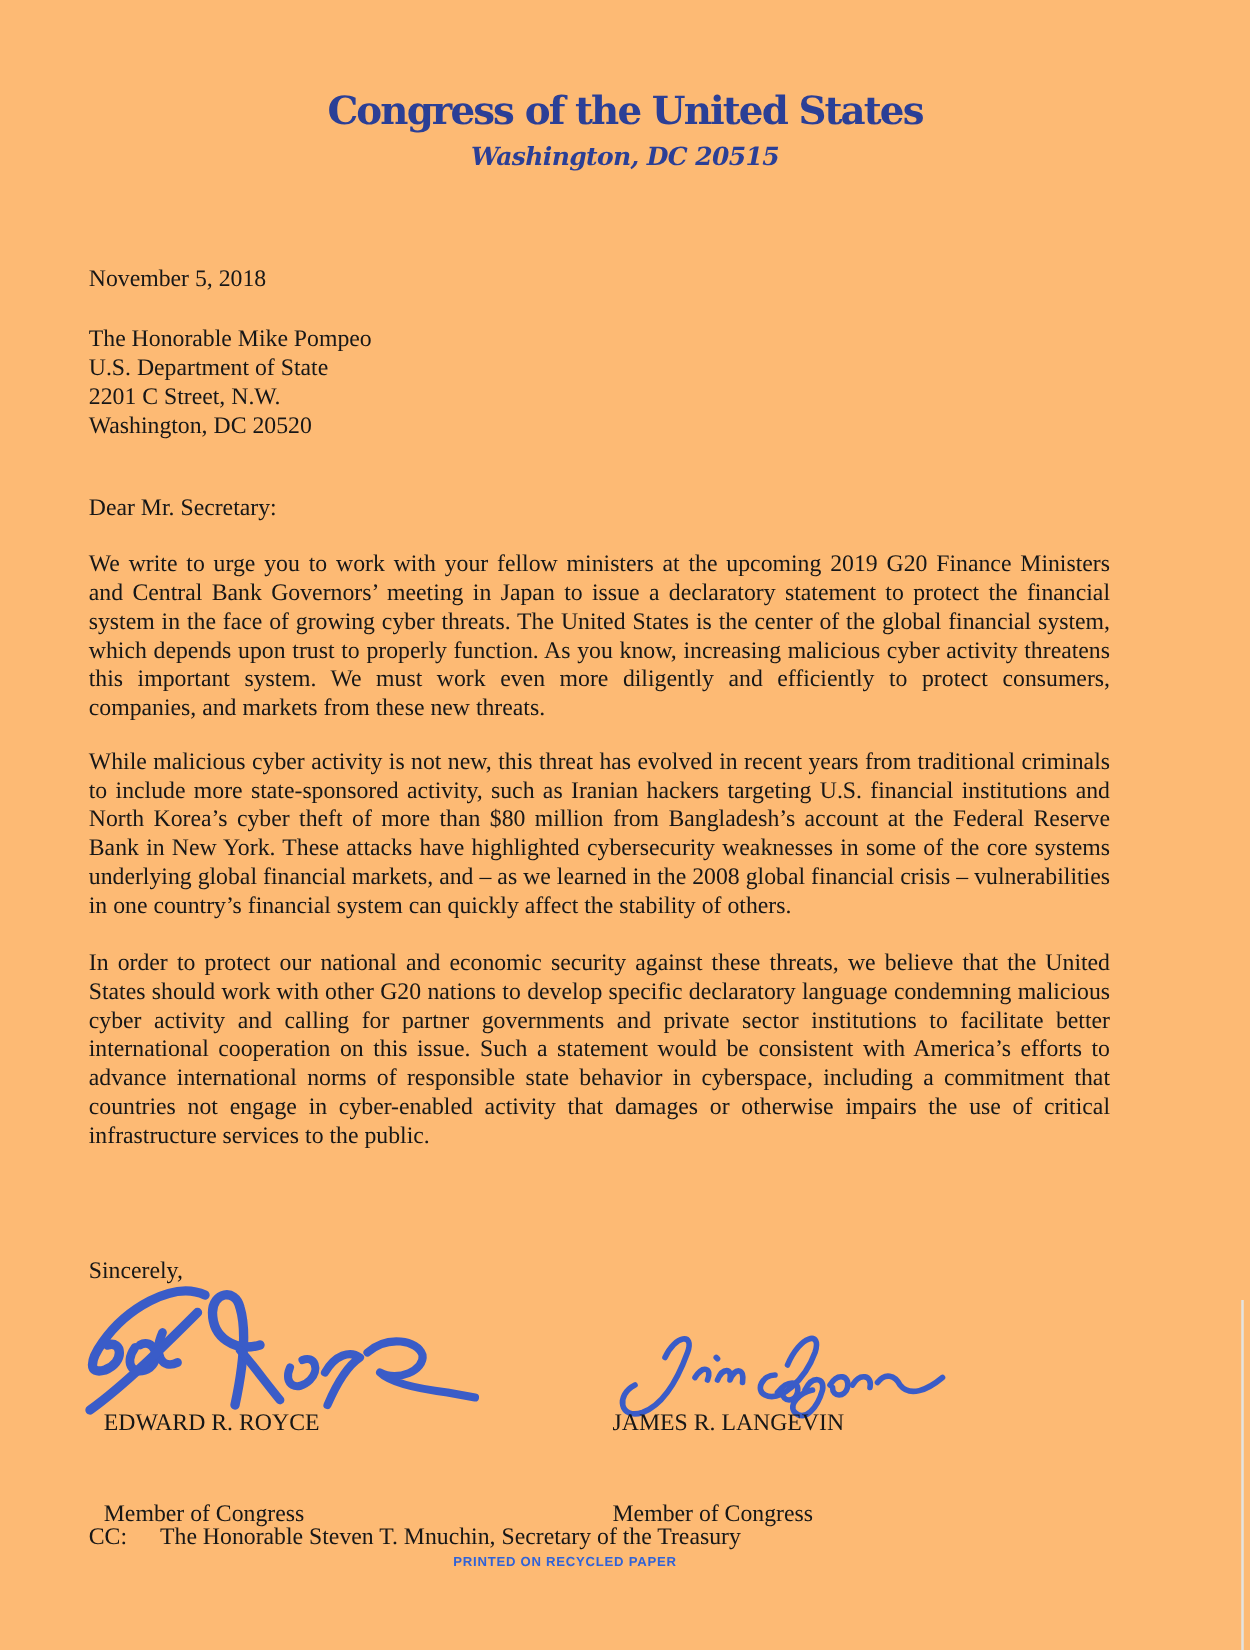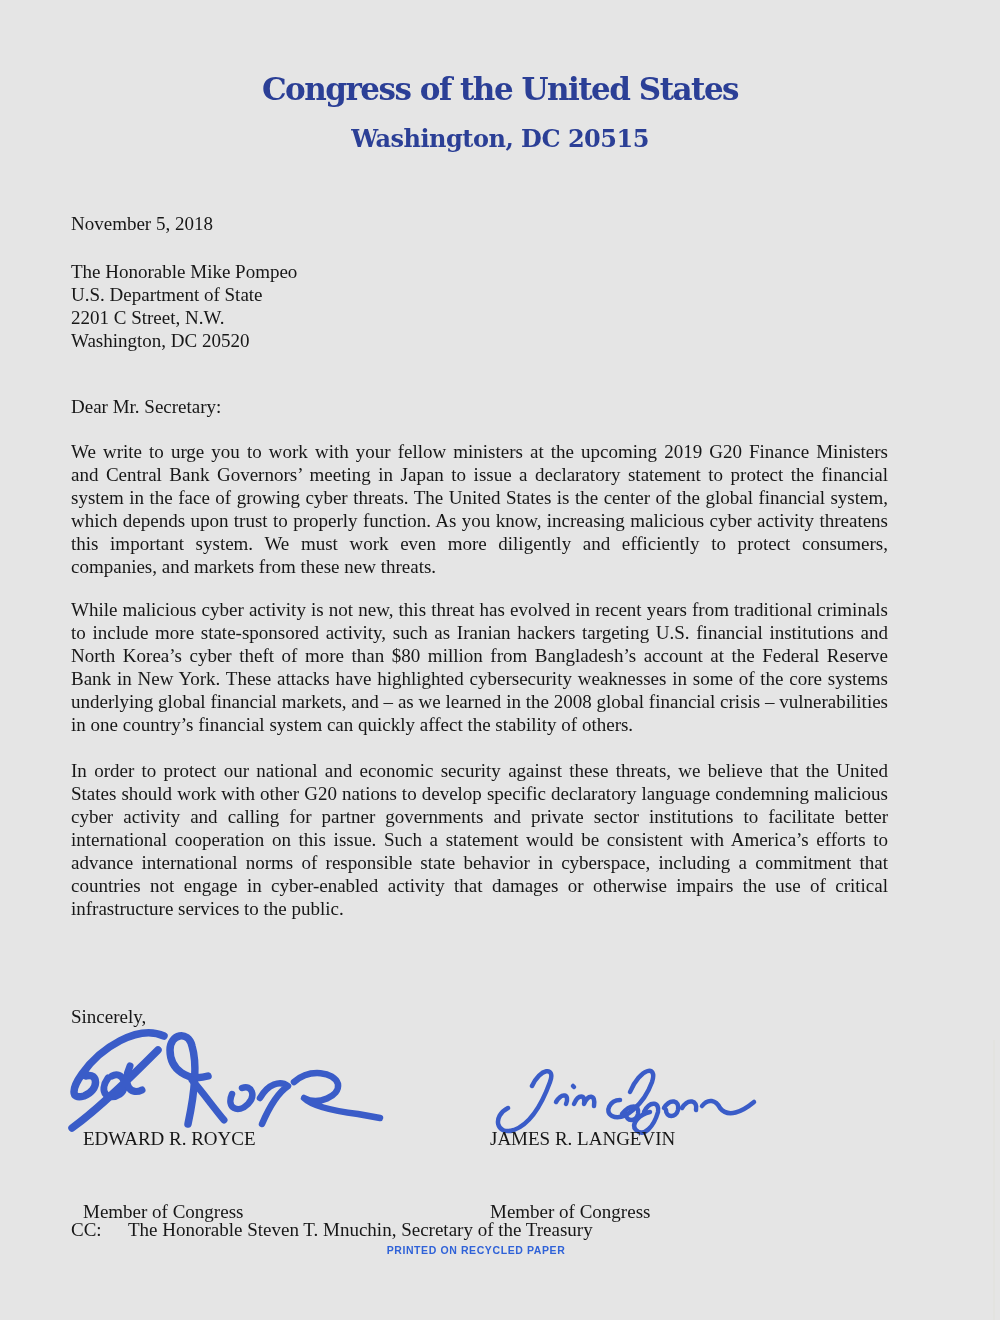"Congress of the United States" .page { background: #e5e5e5 -> #fdba74 }
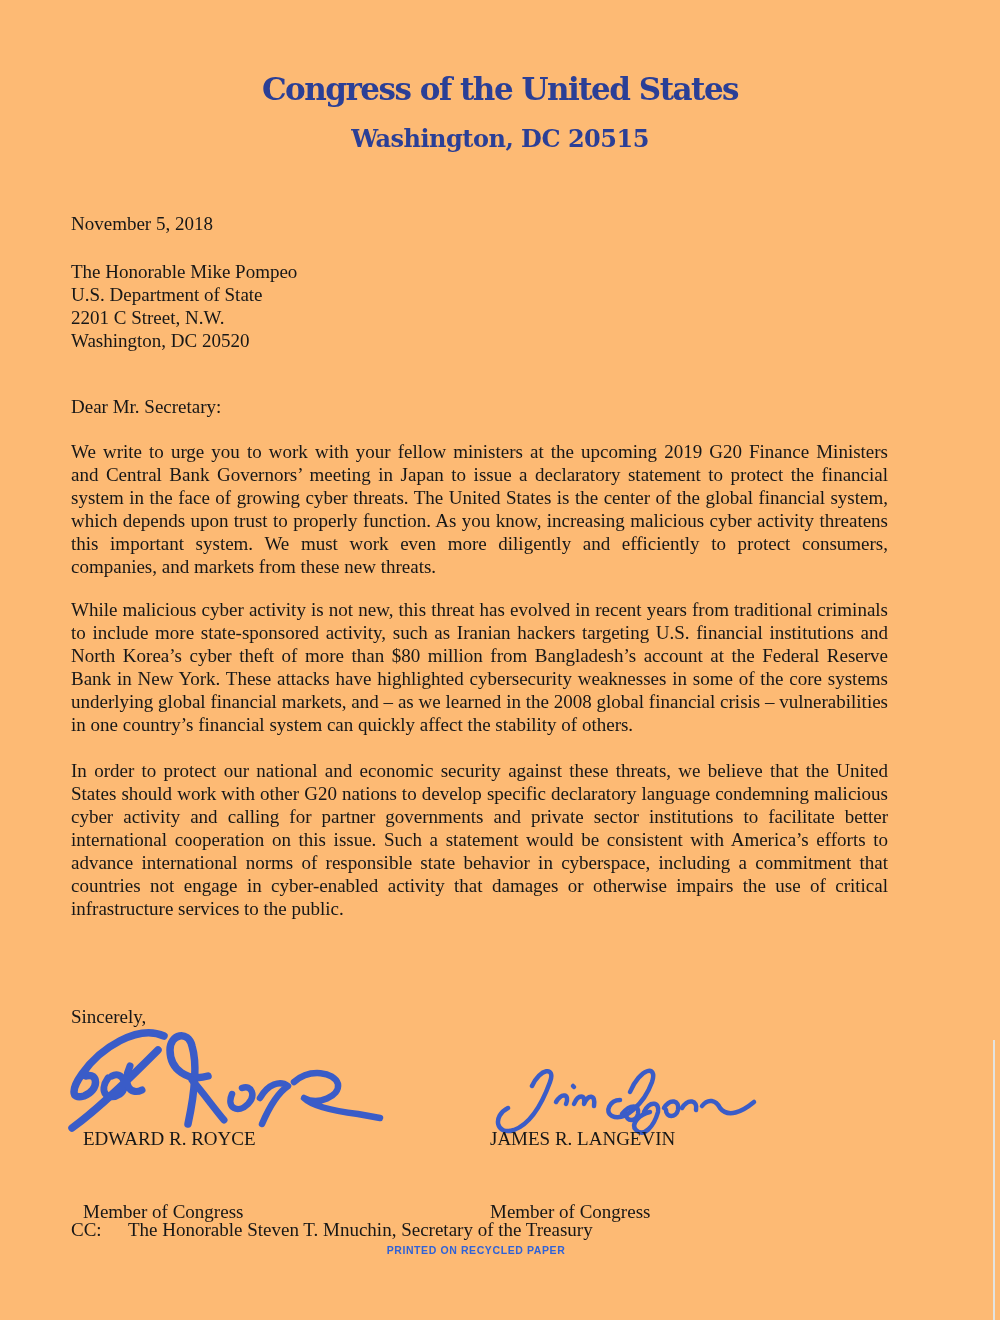"Washington, DC 20515" .letterhead .subtitle { font-size: 24px -> 20px; font-style: none -> italic; margin-top: 18px -> 7px }
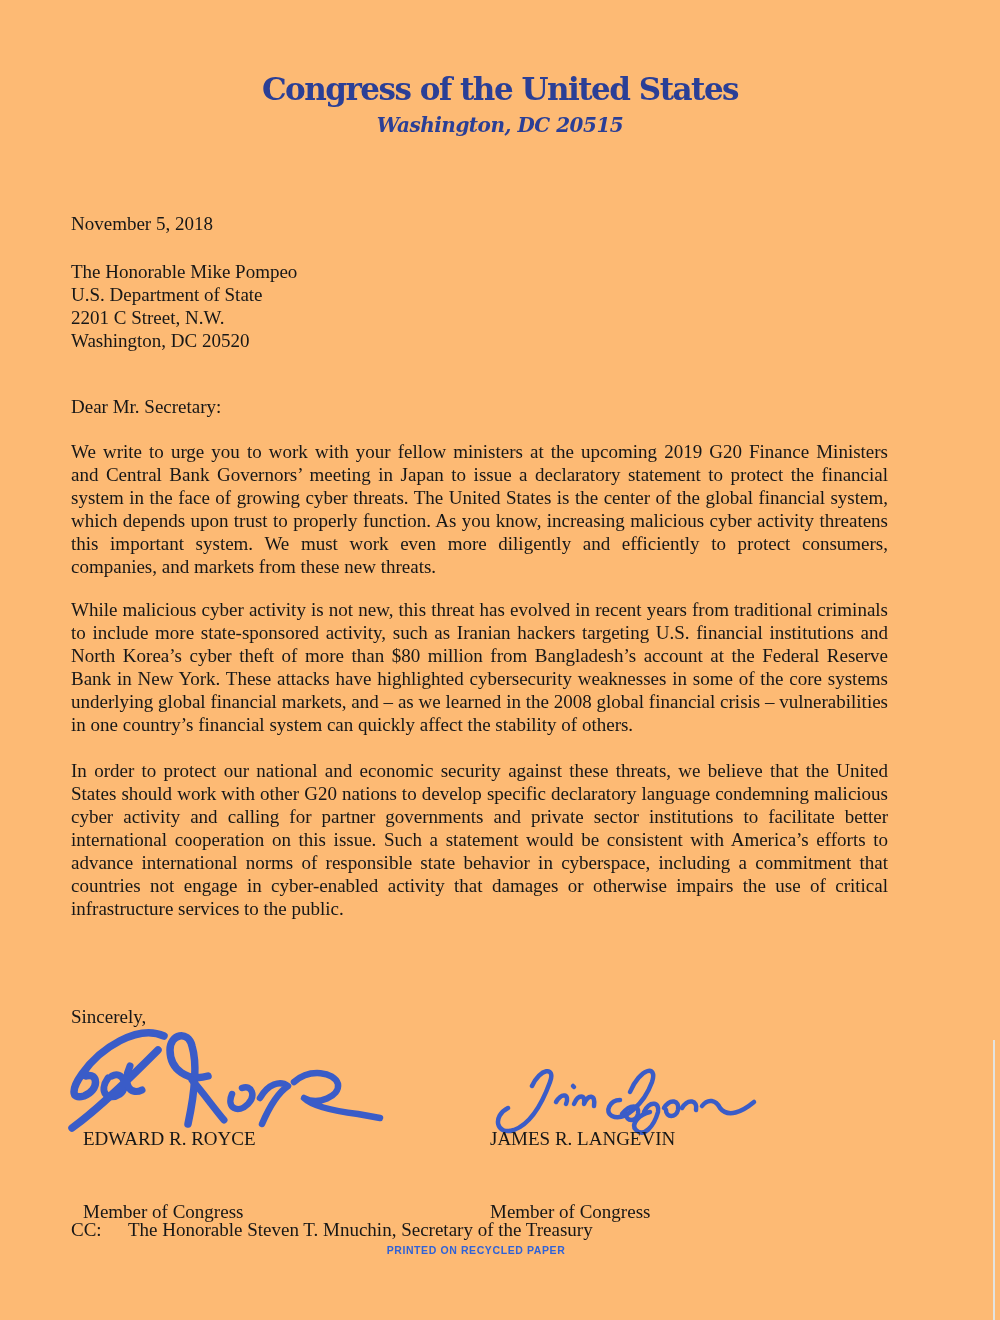"PRINTED ON RECYCLED PAPER" .footer-note { left: 476px -> 452px }
